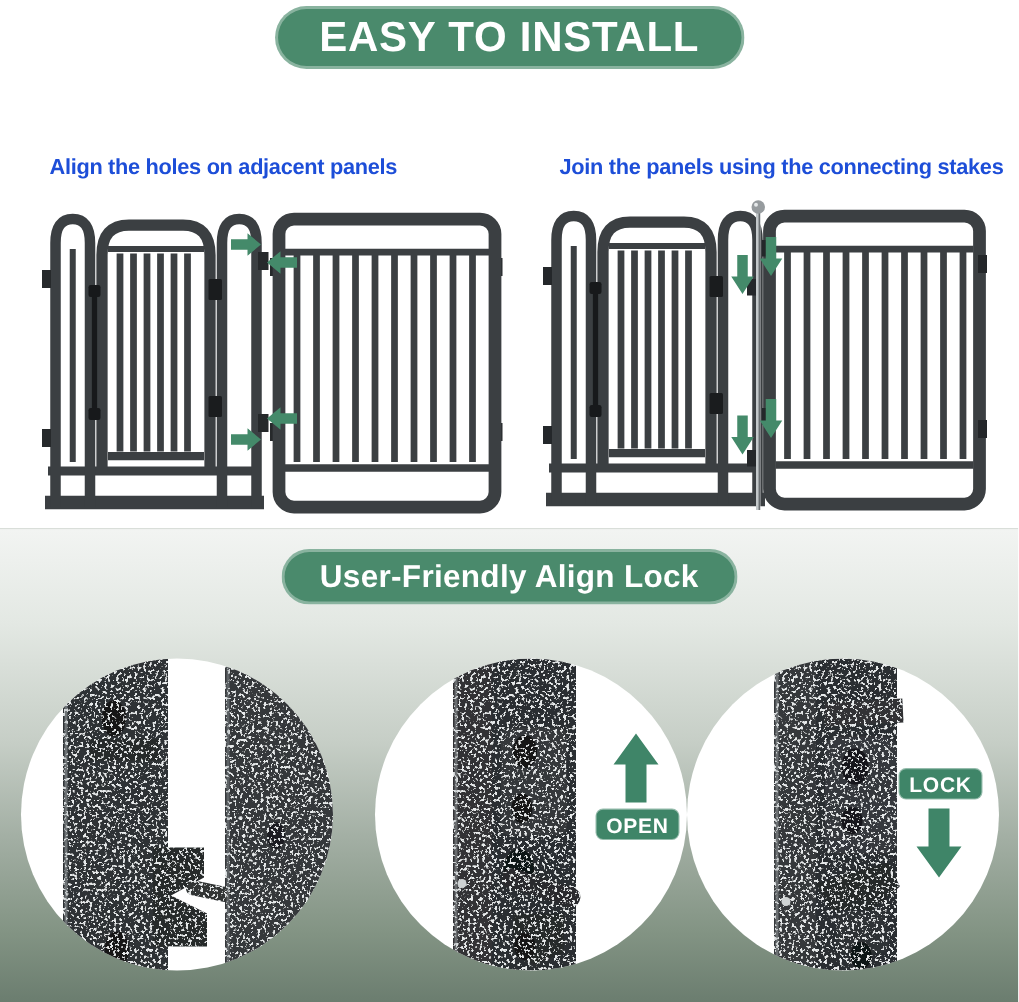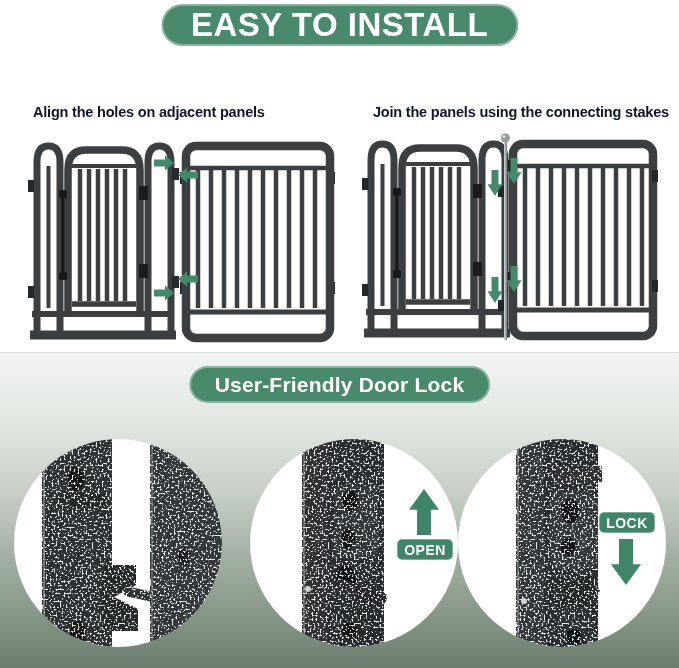"EASY TO INSTALL" .title-pill { font-size: 33px -> 28px }
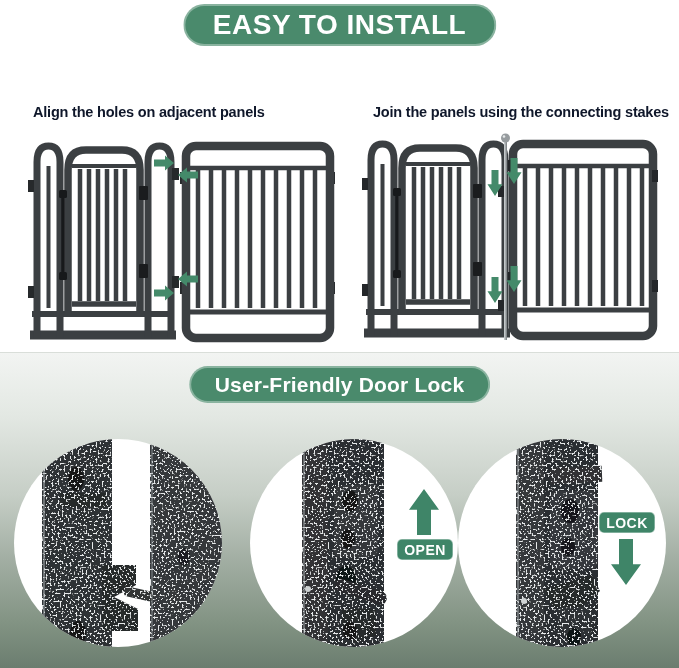"Align the holes on adjacent" .step-desc { color: #0f172a -> #1d4ed8 }
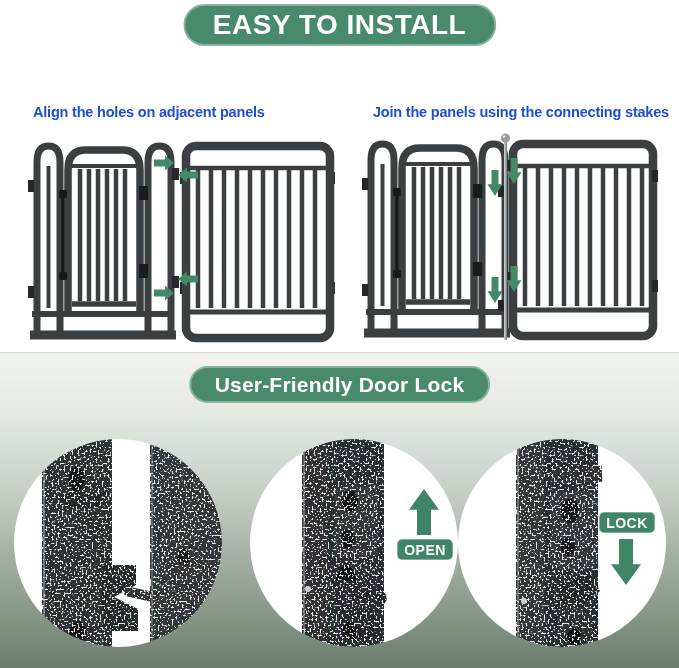"User-Friendly Door Lock" span { text: Door -> Align }
